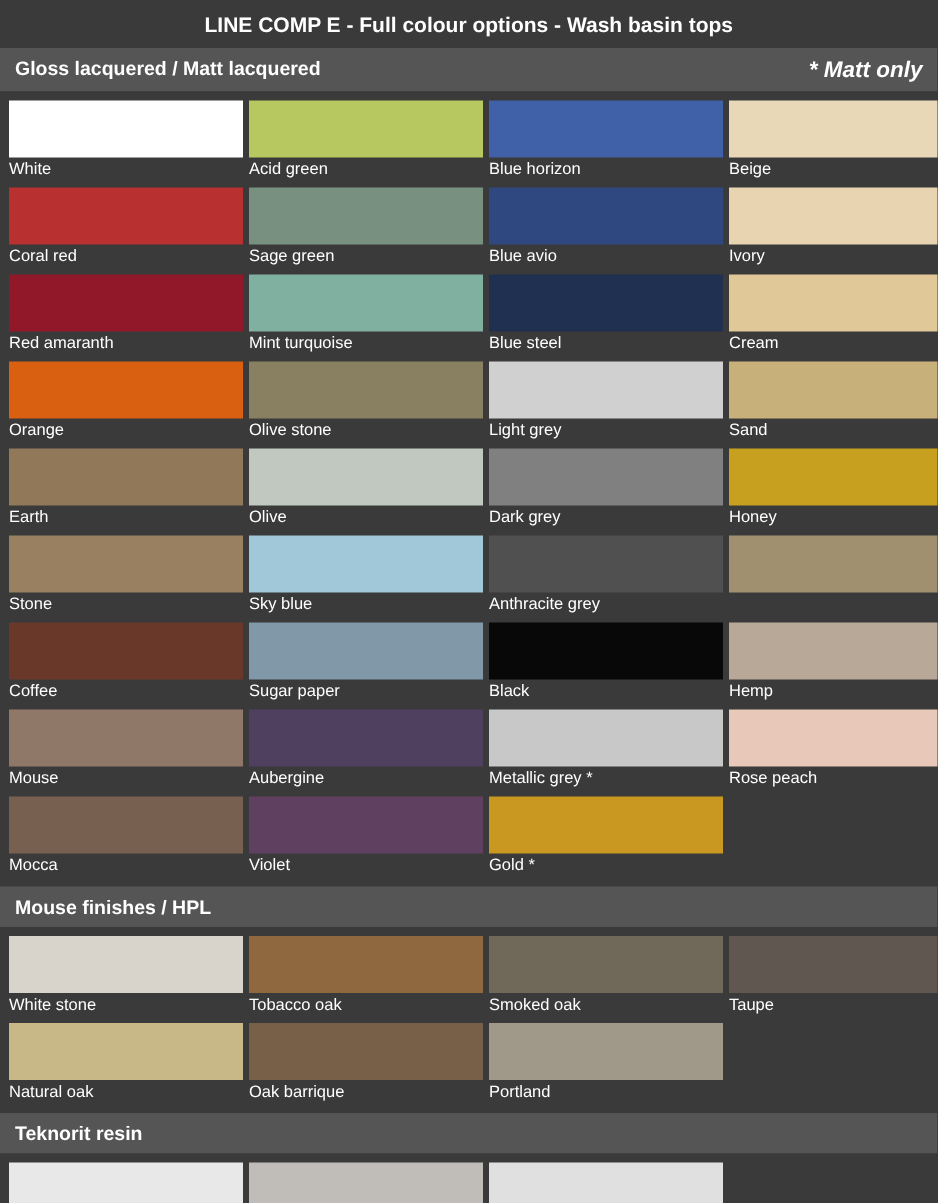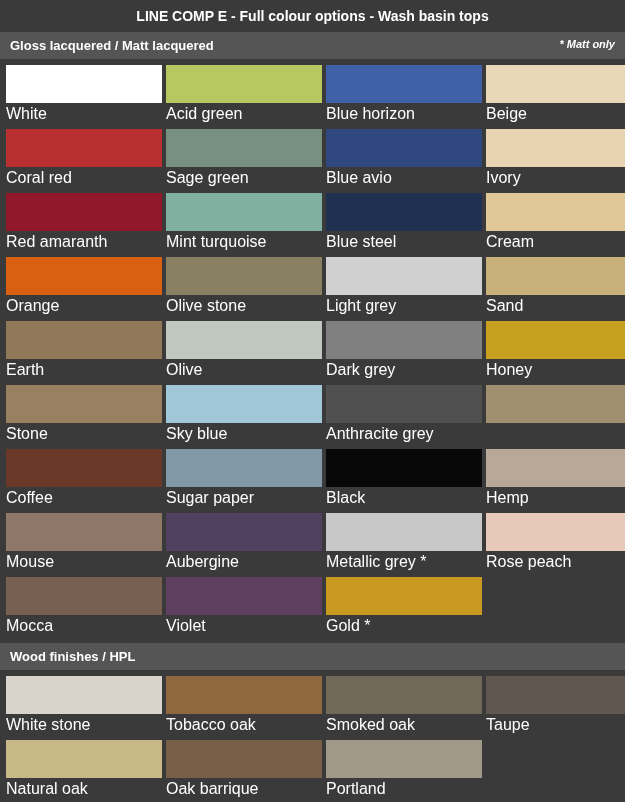"* Matt only" .matt-only { font-size: 11px -> 15px }
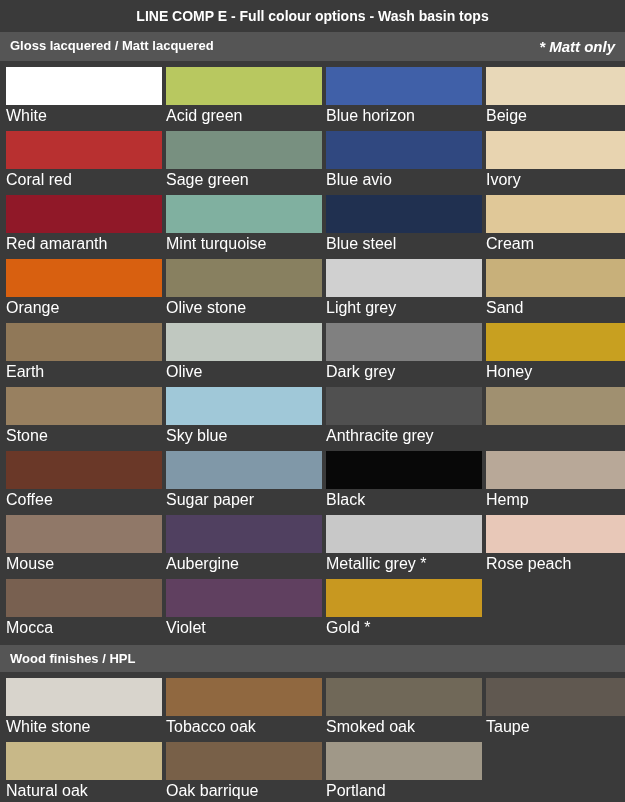"White" .color-label { font-size: 16px -> 11px }
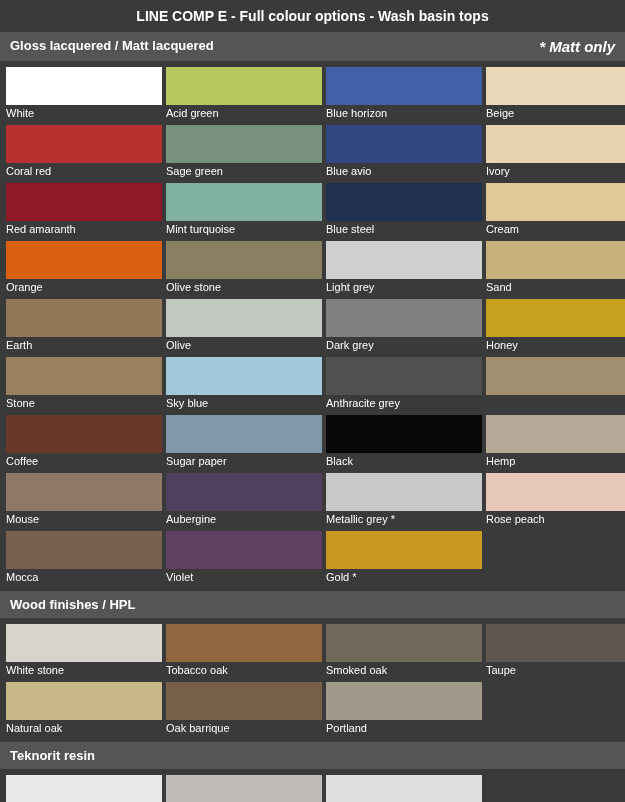"Wood finishes / HPL" span { text: Wood -> Mouse }
